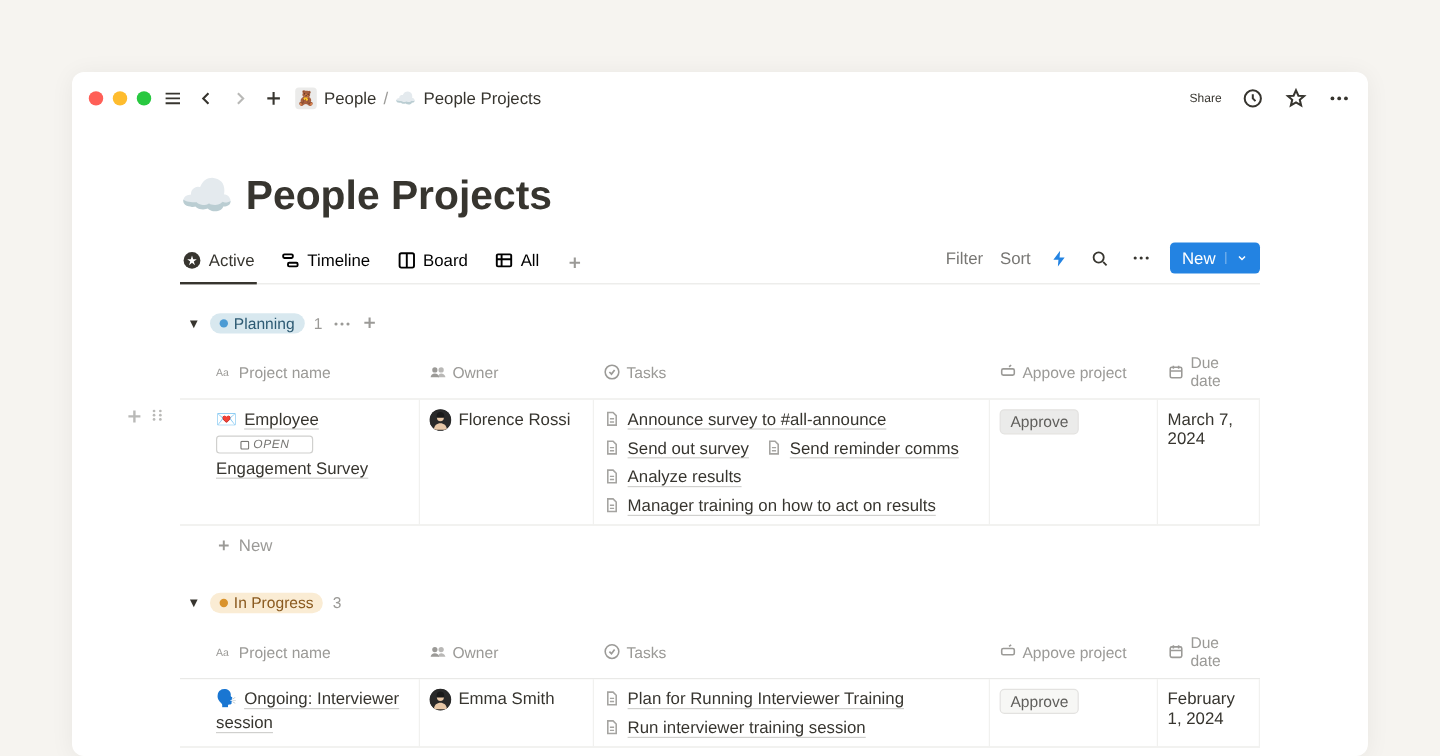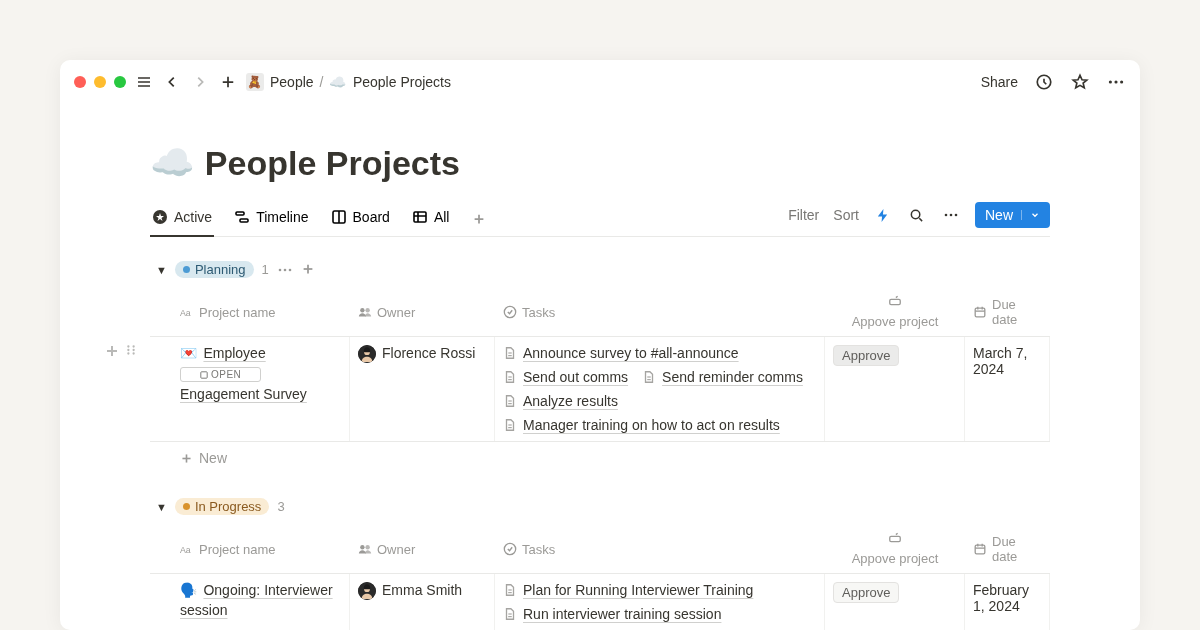"Share" span { font-size: 14px -> 10px }
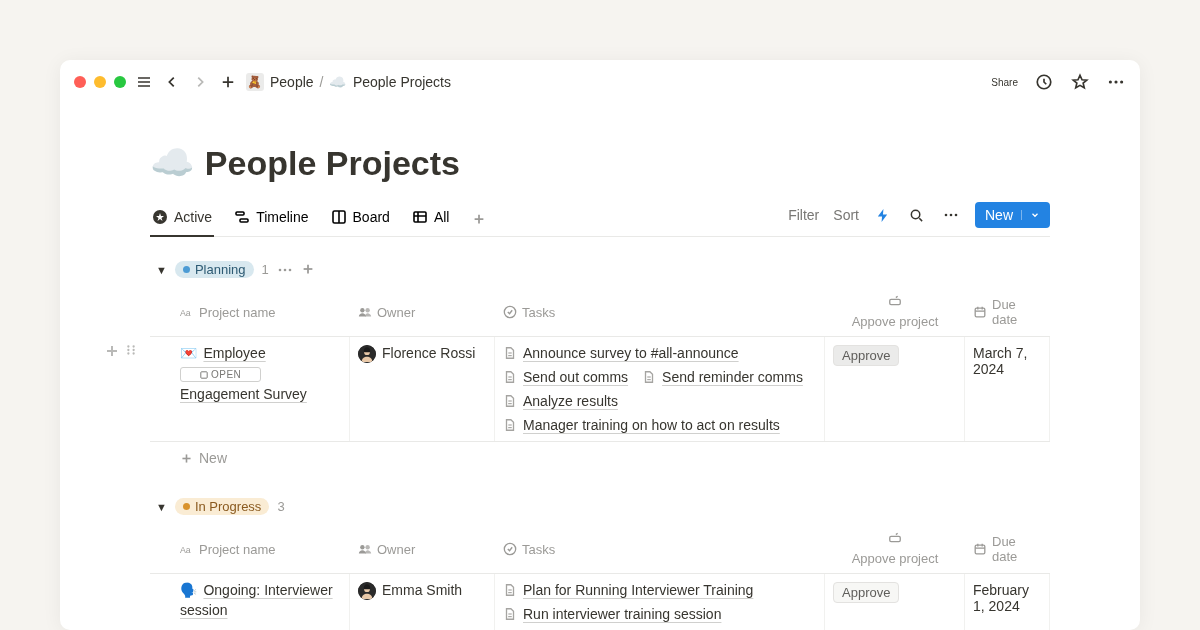"Appove project" .col-approve { flex-direction: column -> none }
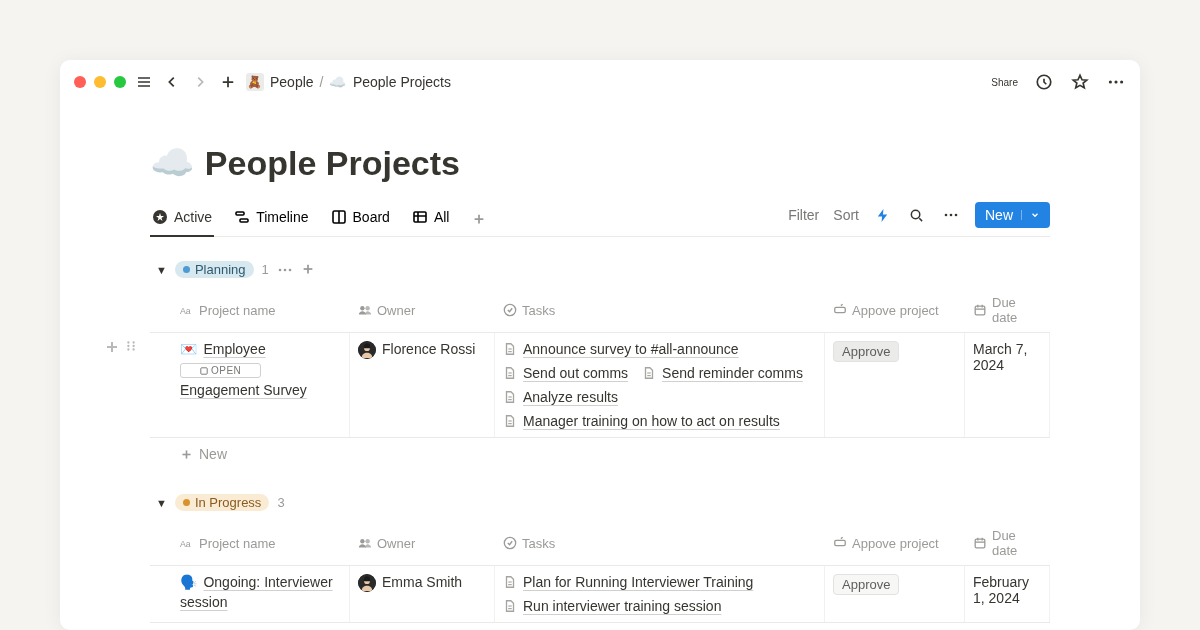"OPEN" .open-pill { font-style: none -> italic }
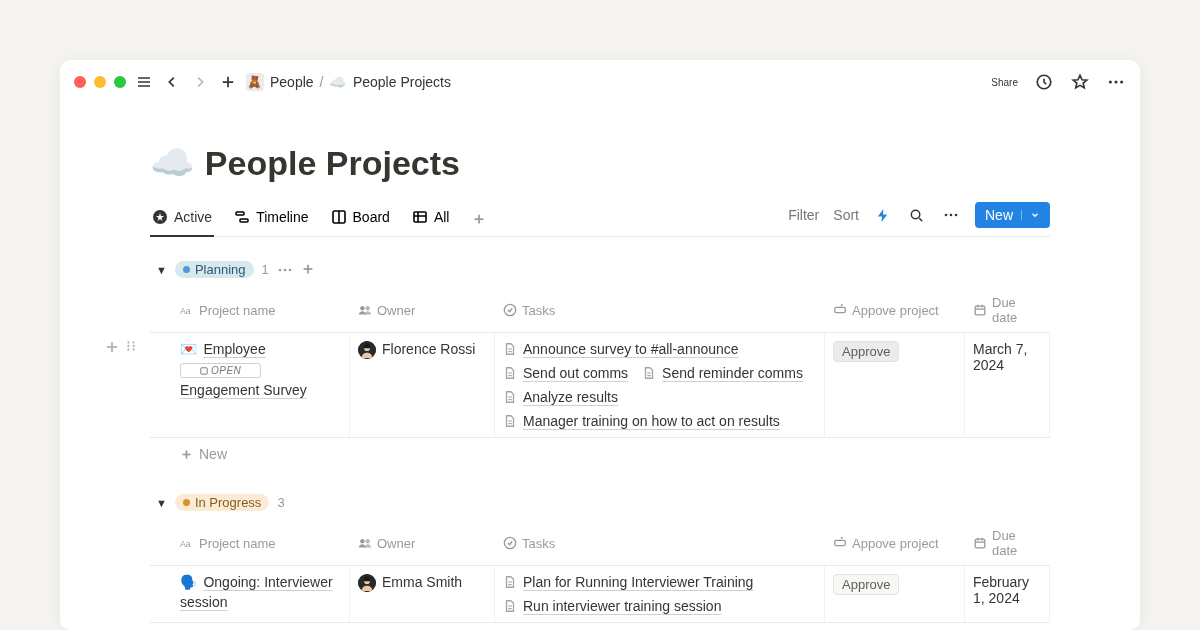"Send out comms" span.task-text { text: comms -> survey }
